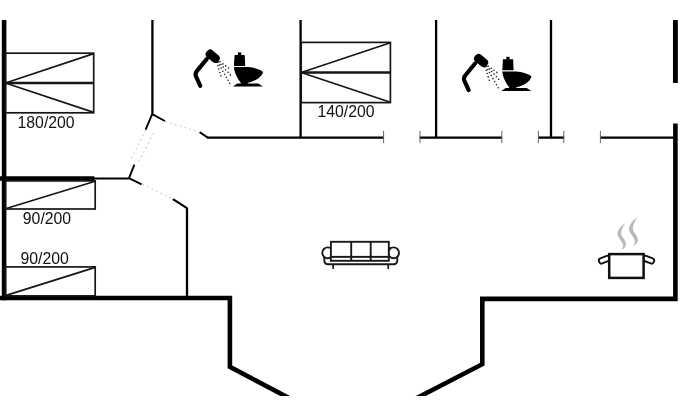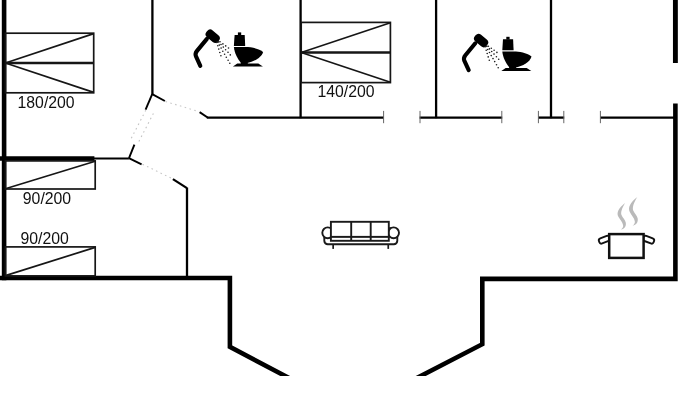"180/200" .wrap { margin-top: none -> 20px }
